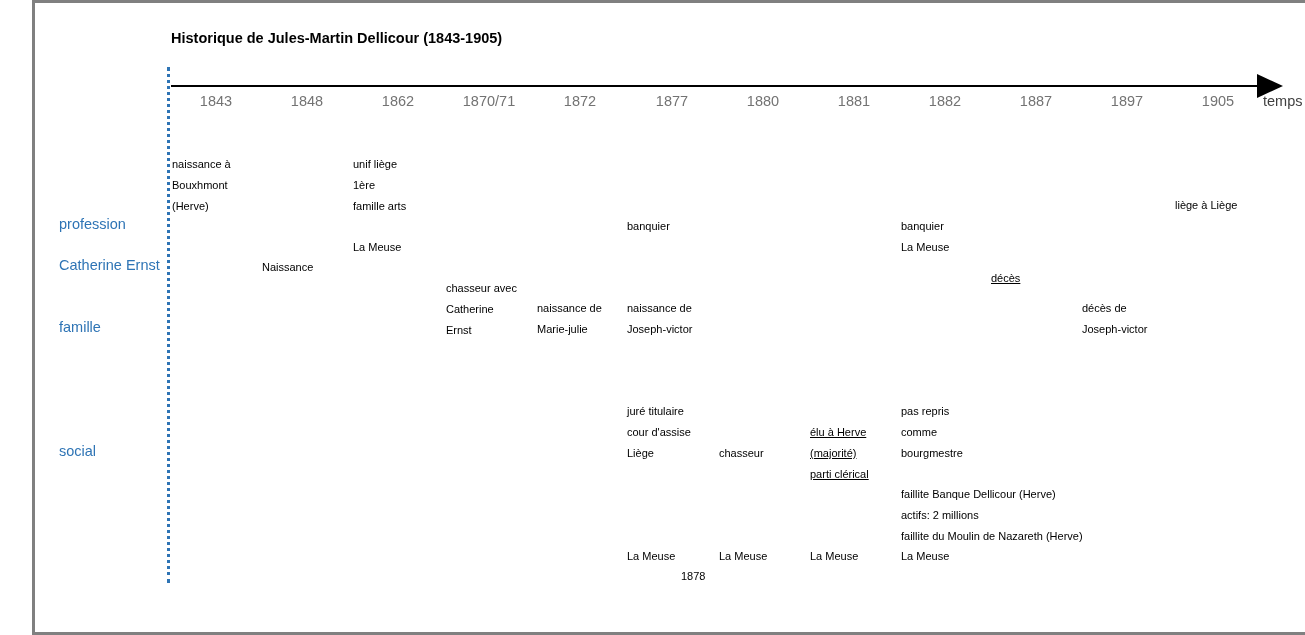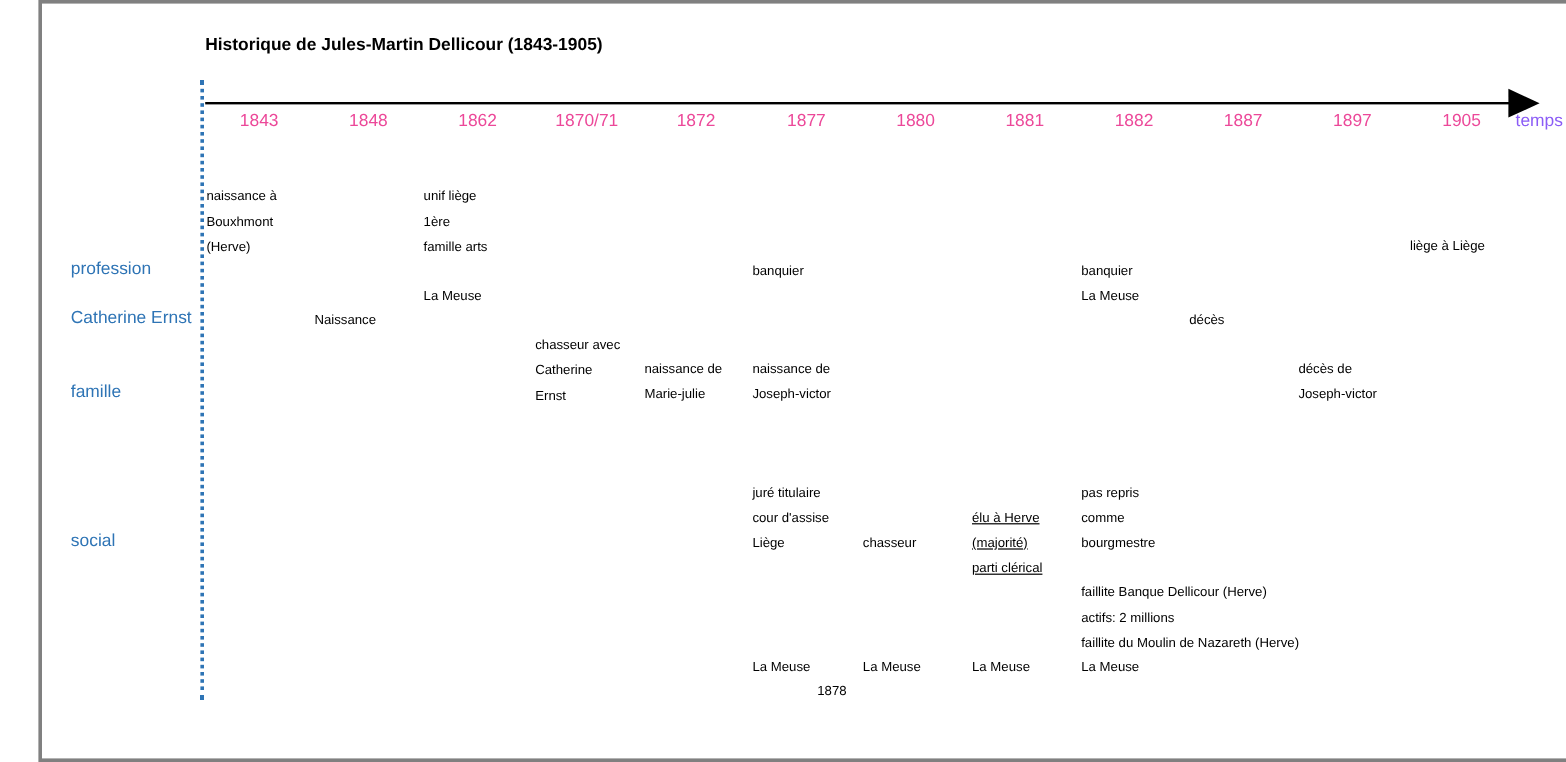"1843" .tick-label { color: #ec4899 -> #737373 }
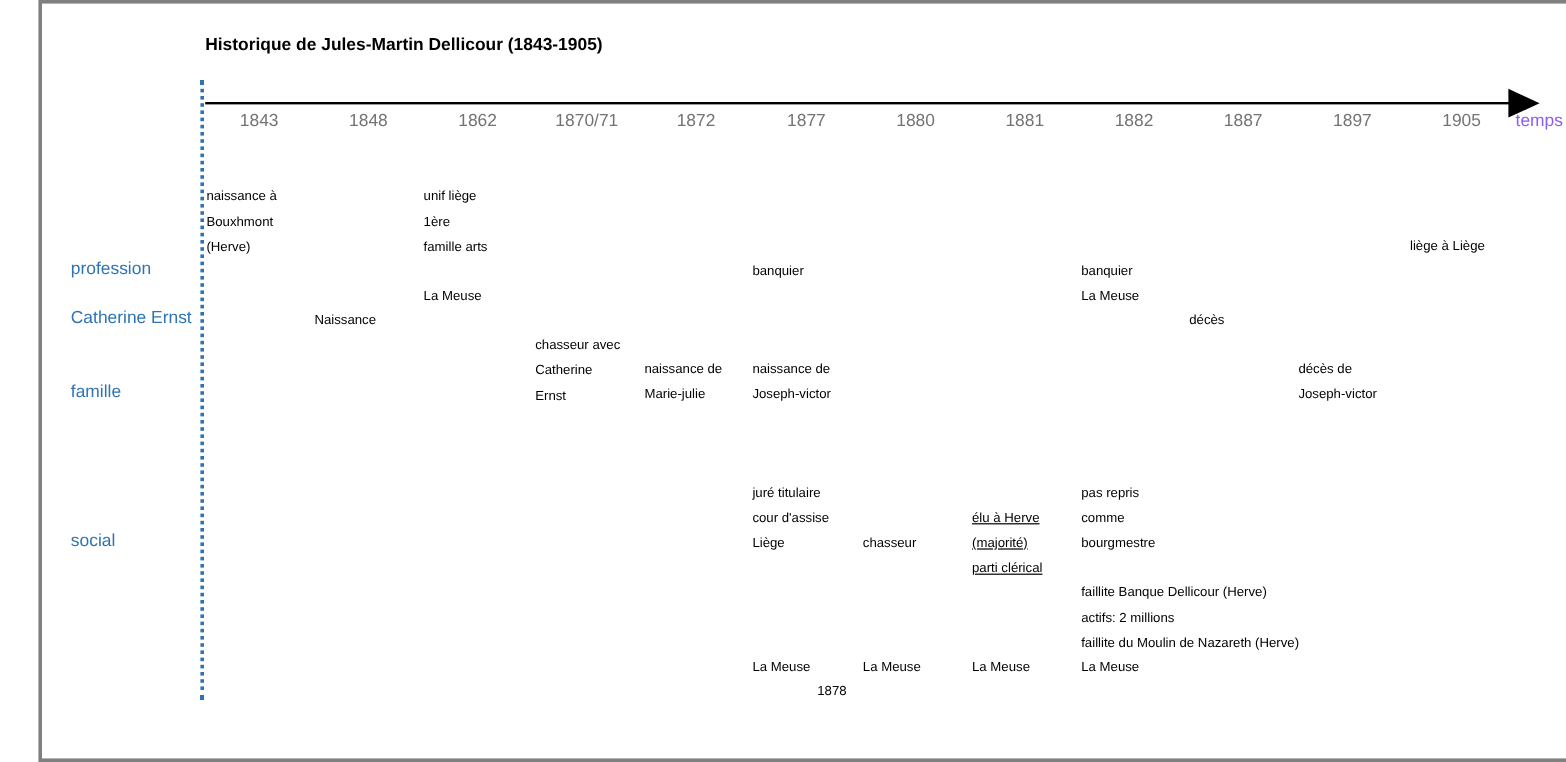"temps" #axis-label { color: #8b5cf6 -> #404040 }
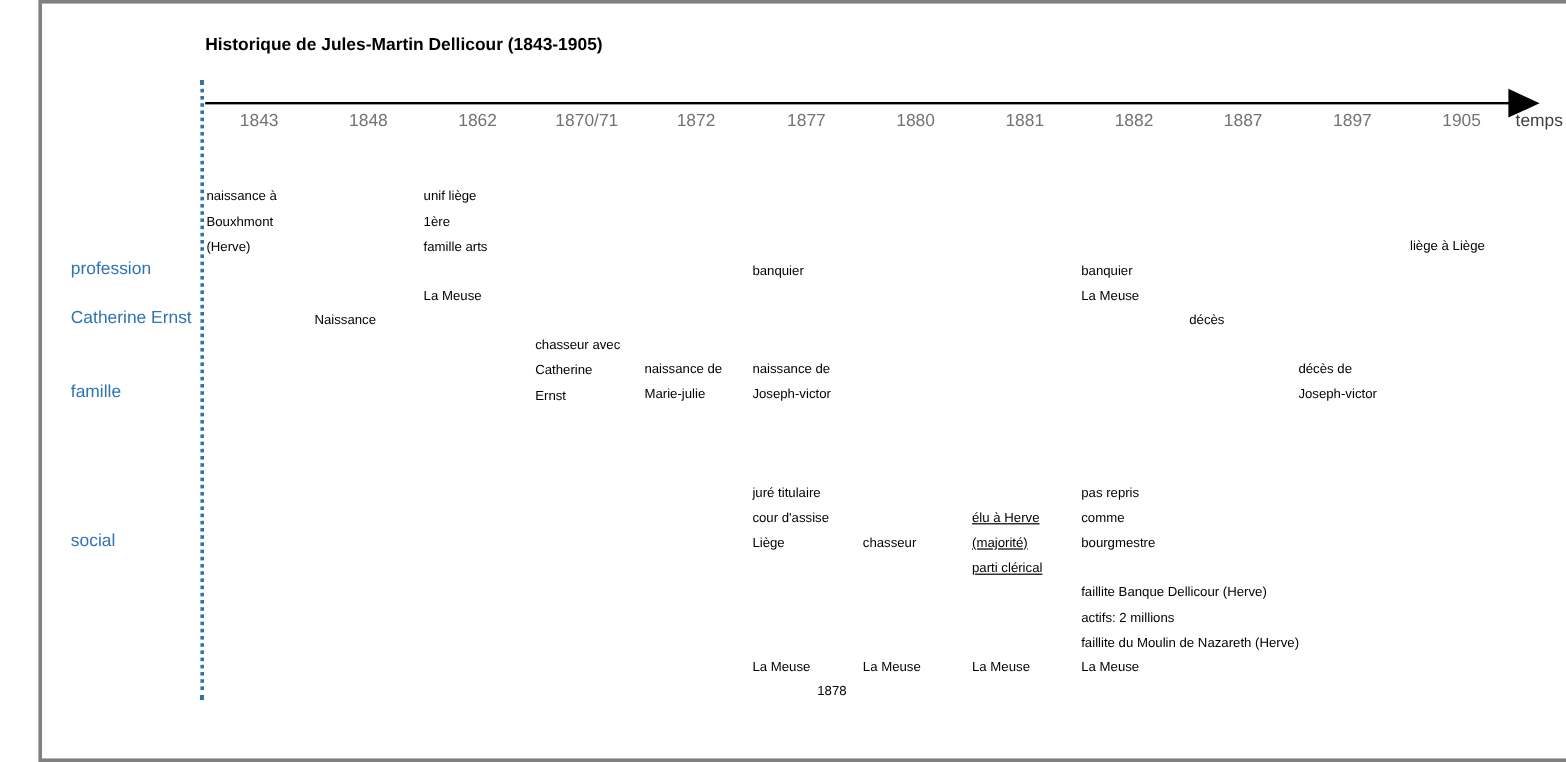"décès" div.entry { text-decoration: none -> underline; top: 254px -> 265px }
